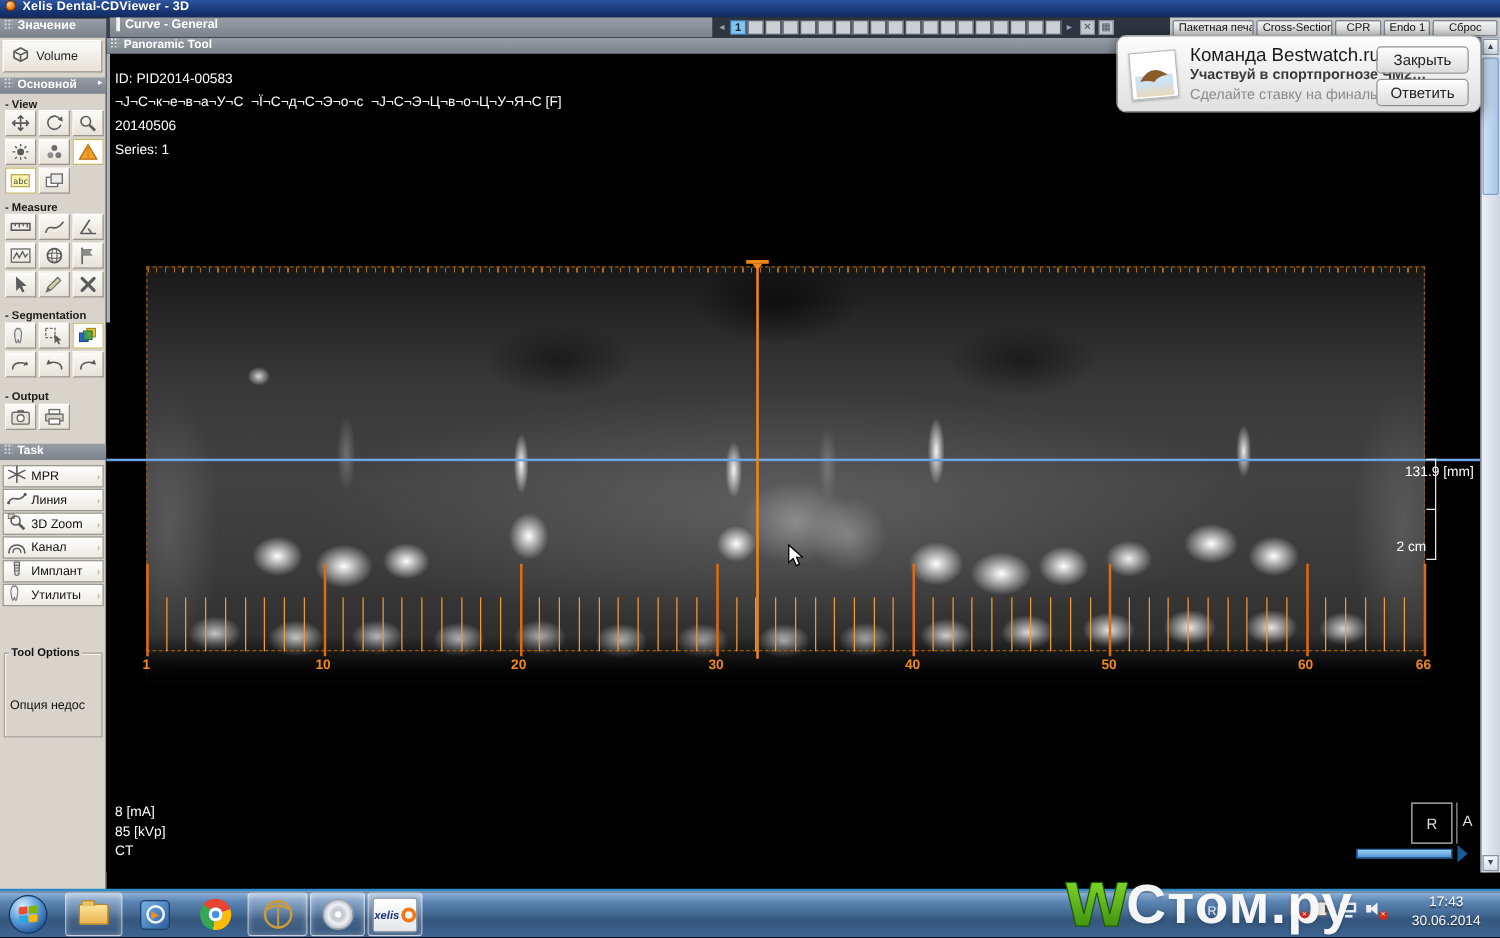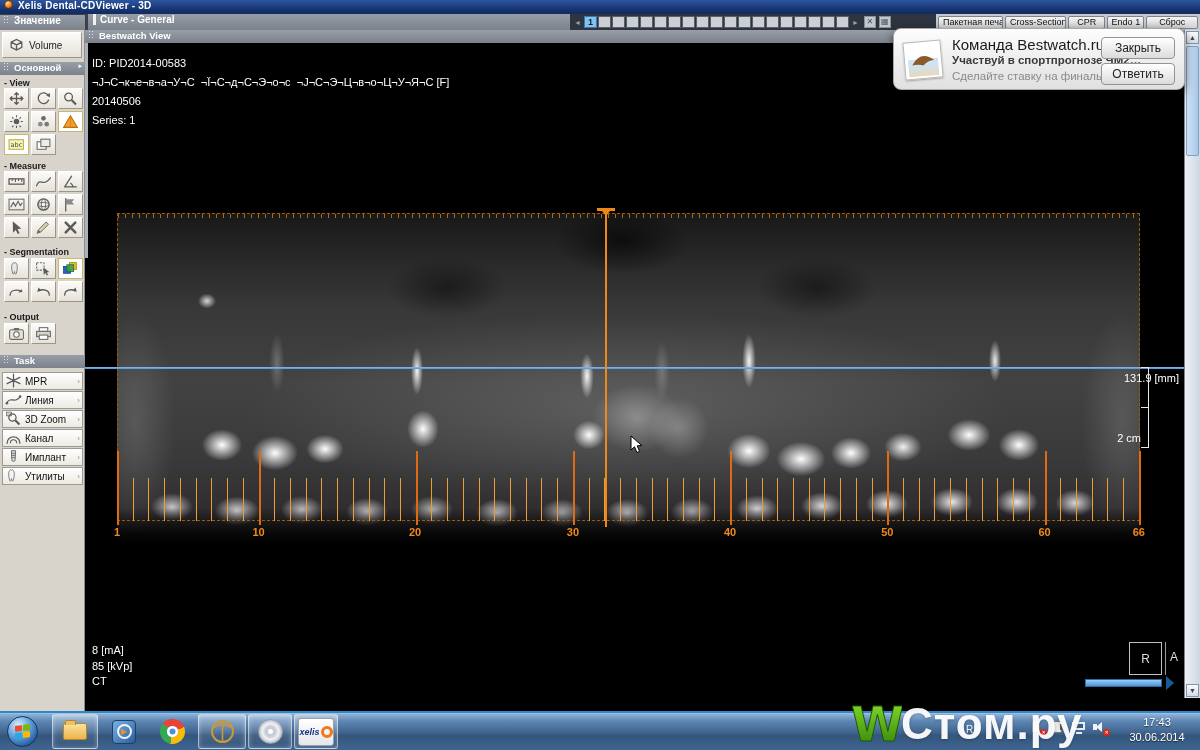"Bestwatch View" span { text: Bestwatch View -> Panoramic Tool }
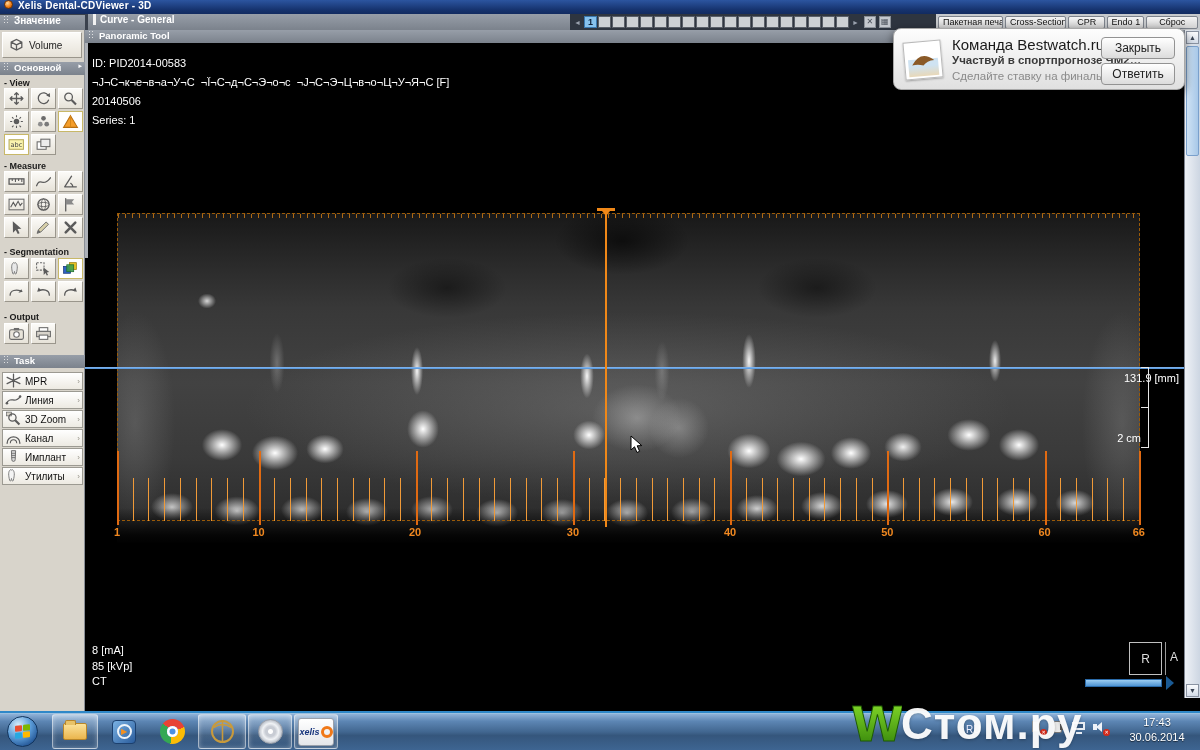"Tool Options" div.sb { html: none -> <div> <span>Tool Options</span> <span>Опция недос</span> </div> }
